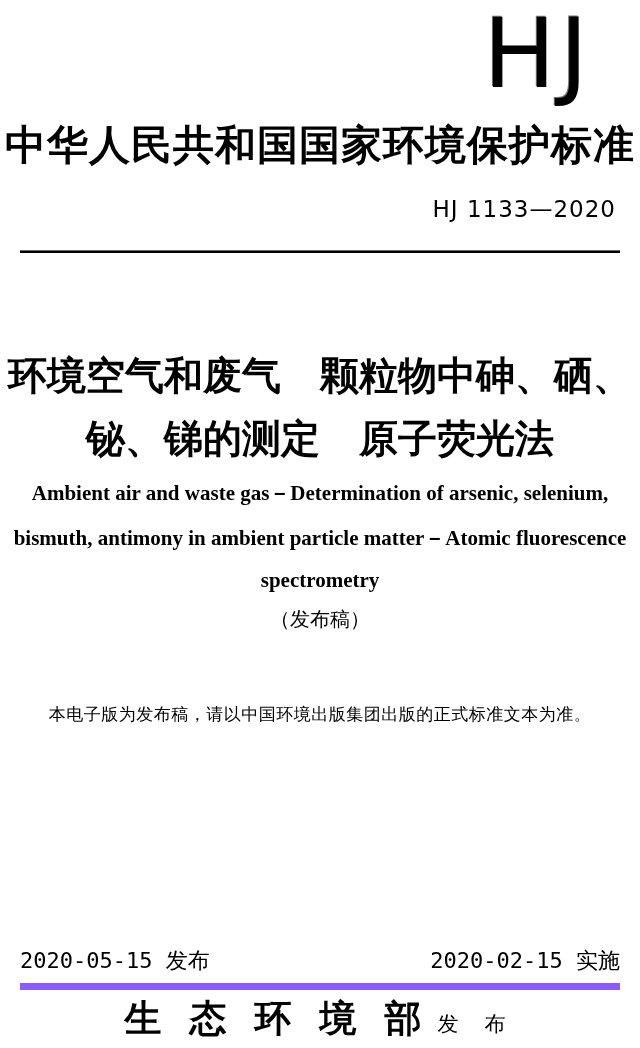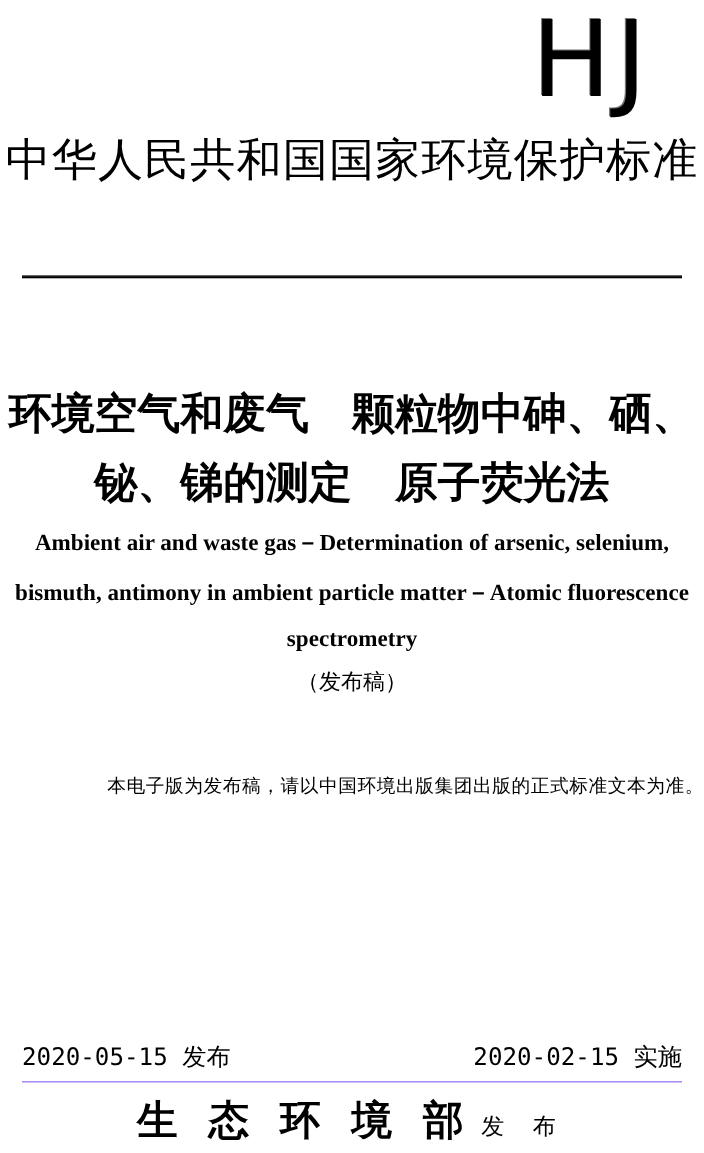"中华人民共和国国家环境保护标准" .header-title { font-weight: normal -> bold }
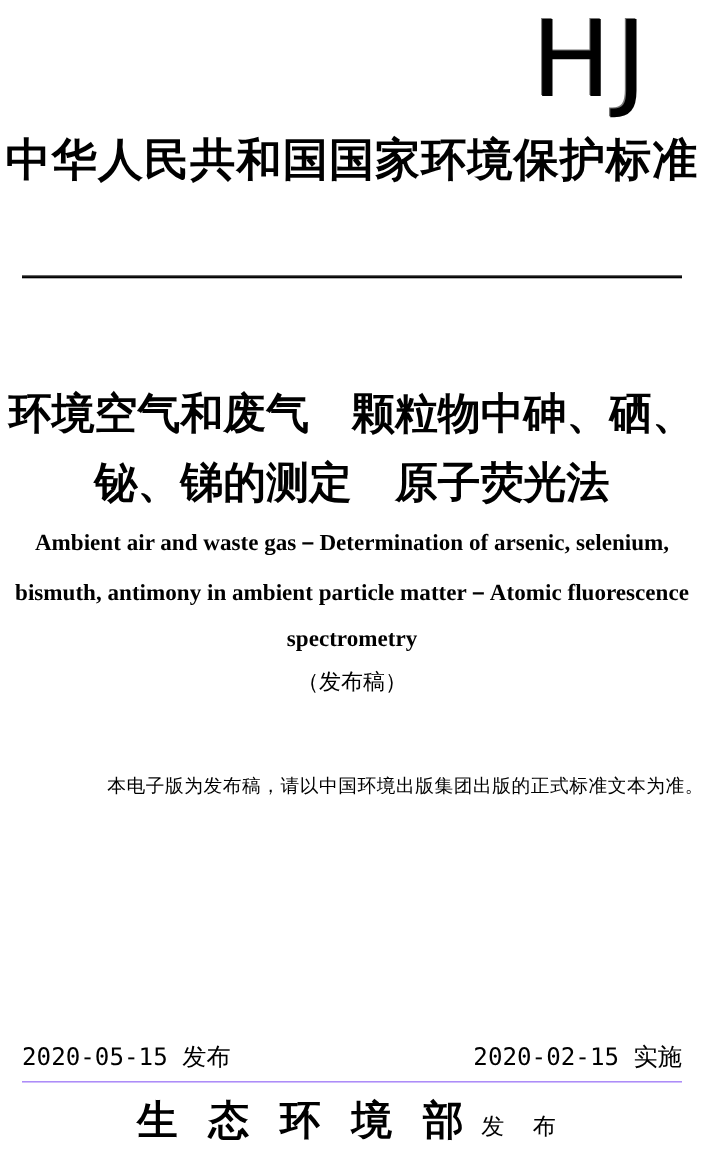"HJ 1133—2020" div.standard-number { html: none -> <div>HJ 1133—2020</div> }
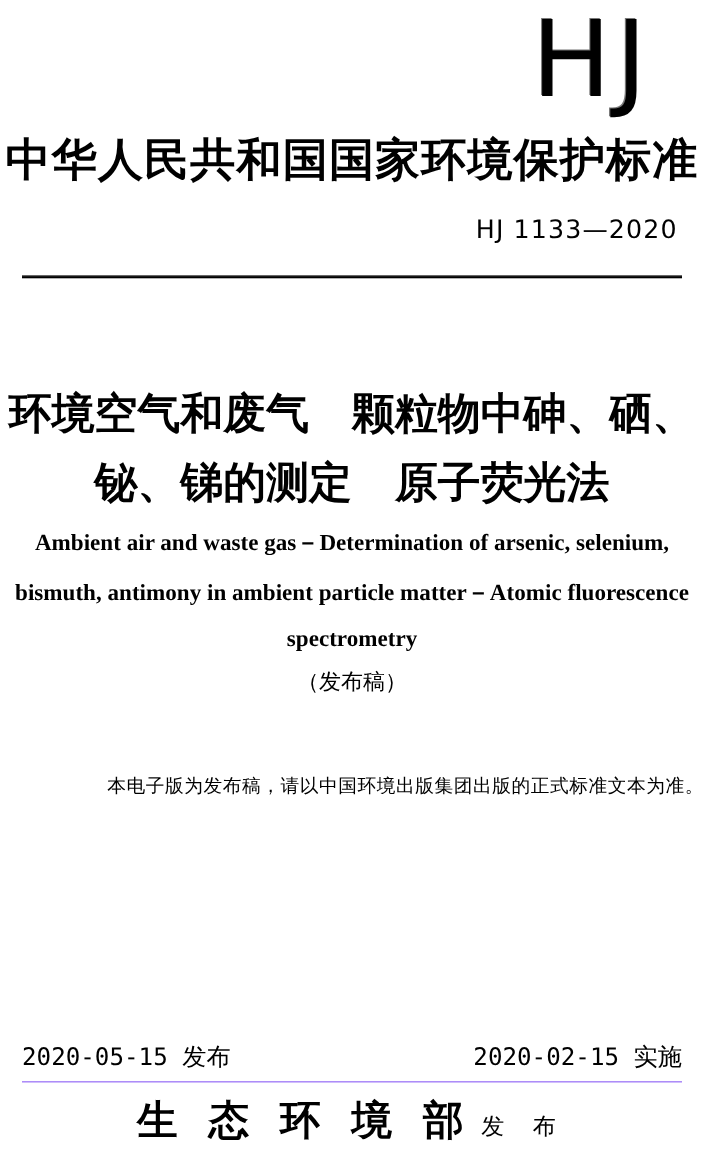"本电子版为发布稿，请以中国环境出版集团出版的正式标准文本为准。" .notice { text-align: right -> center }
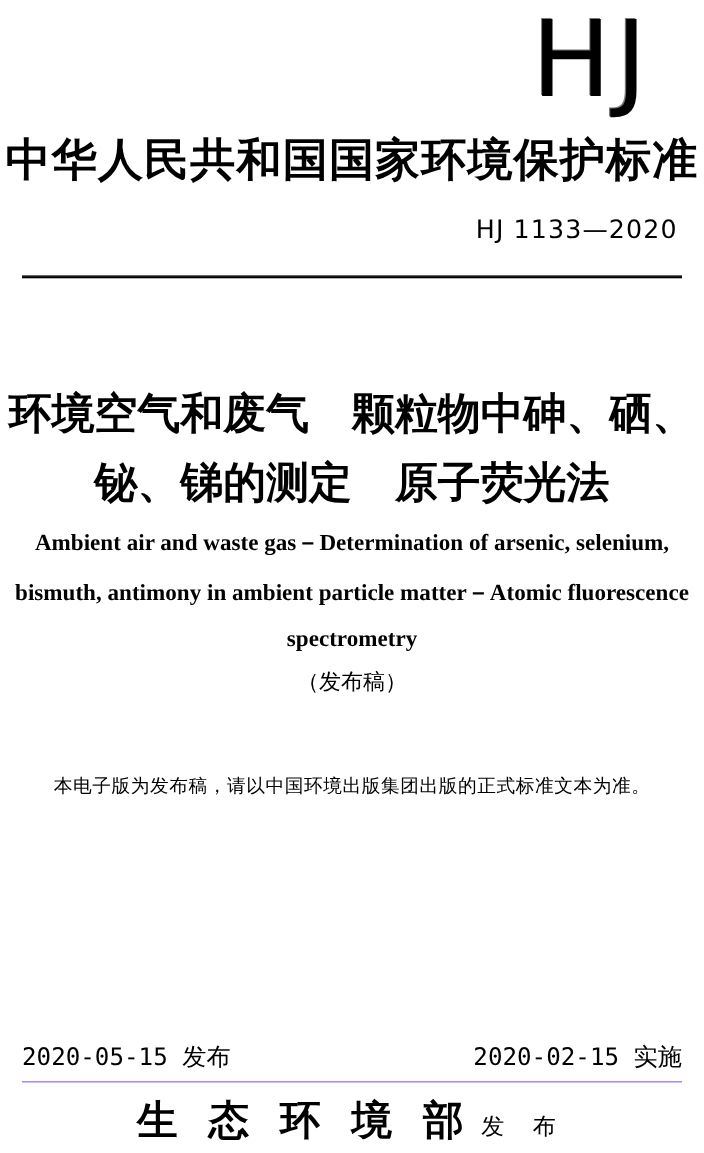"2020-05-15 发布" .date-row { border-bottom: 1px solid #8b5cf6 -> 7px solid #8b5cf6 }
